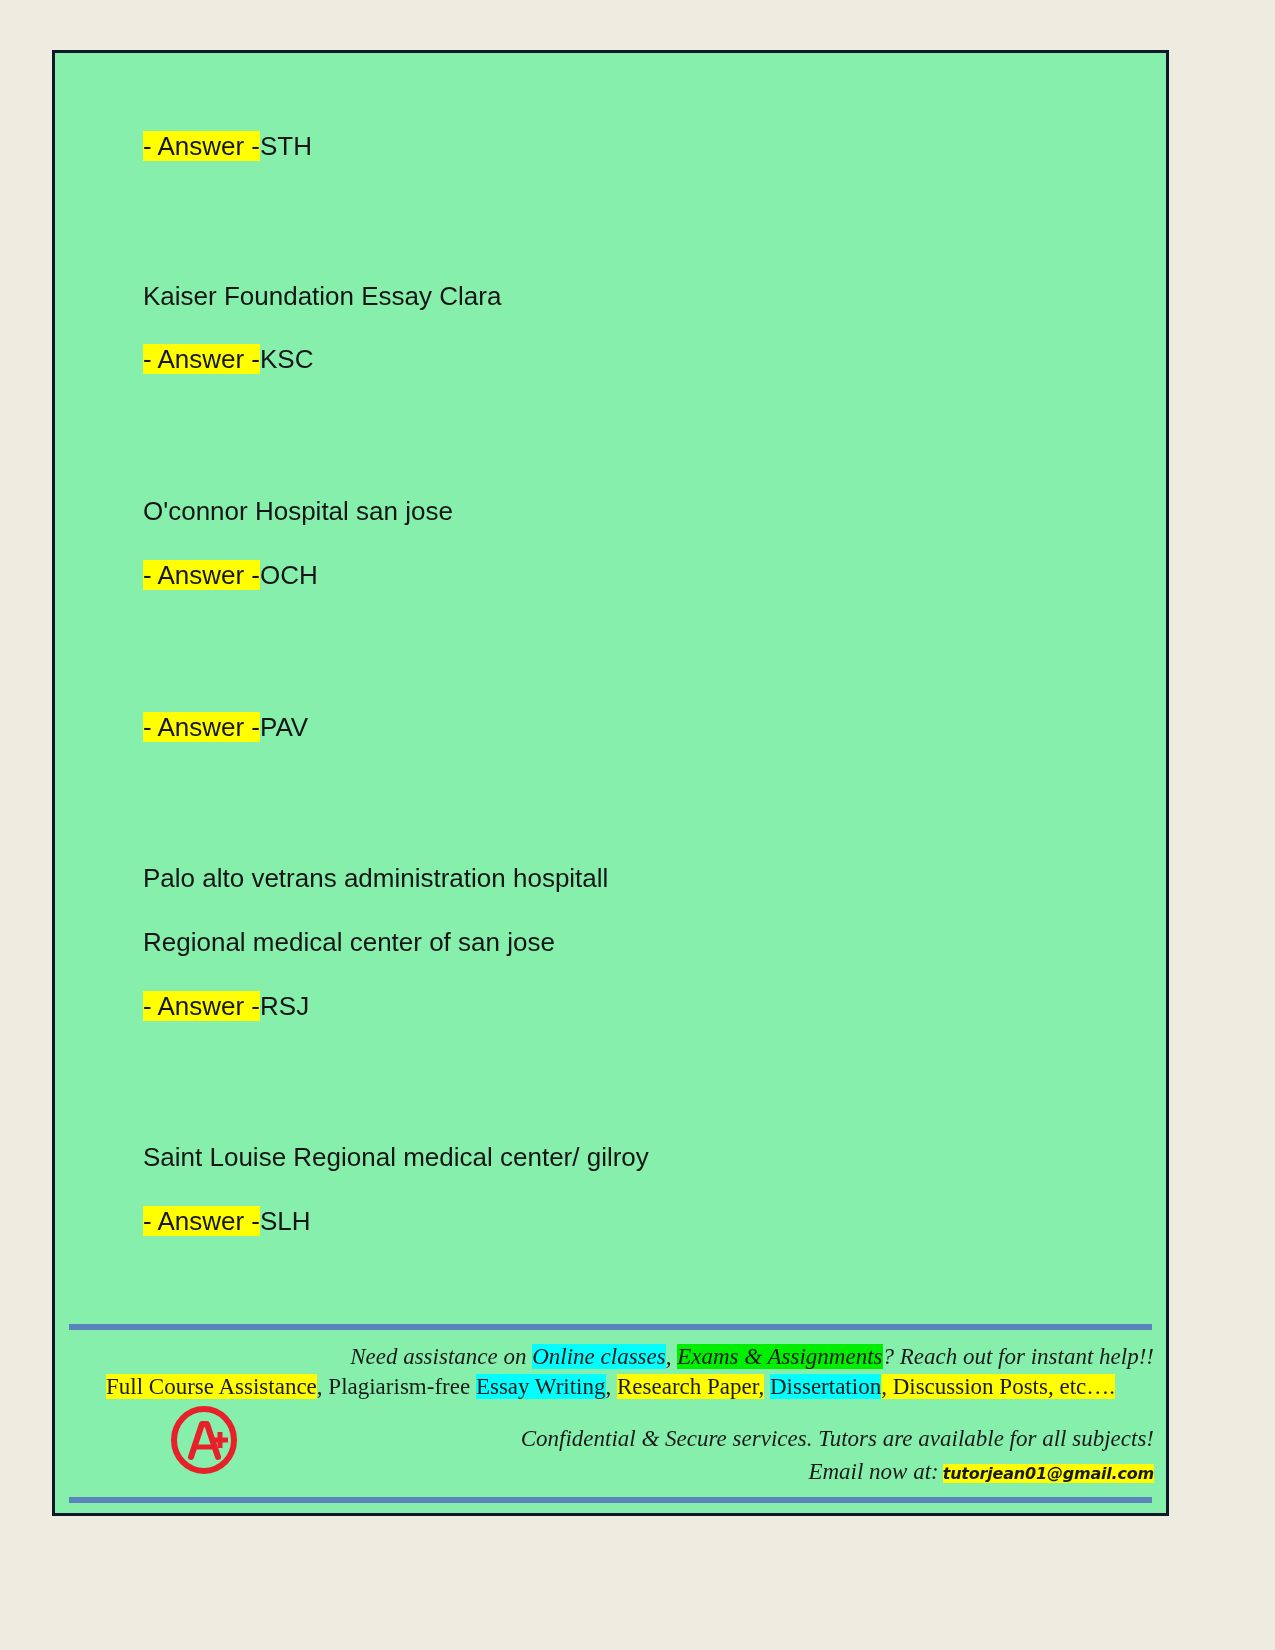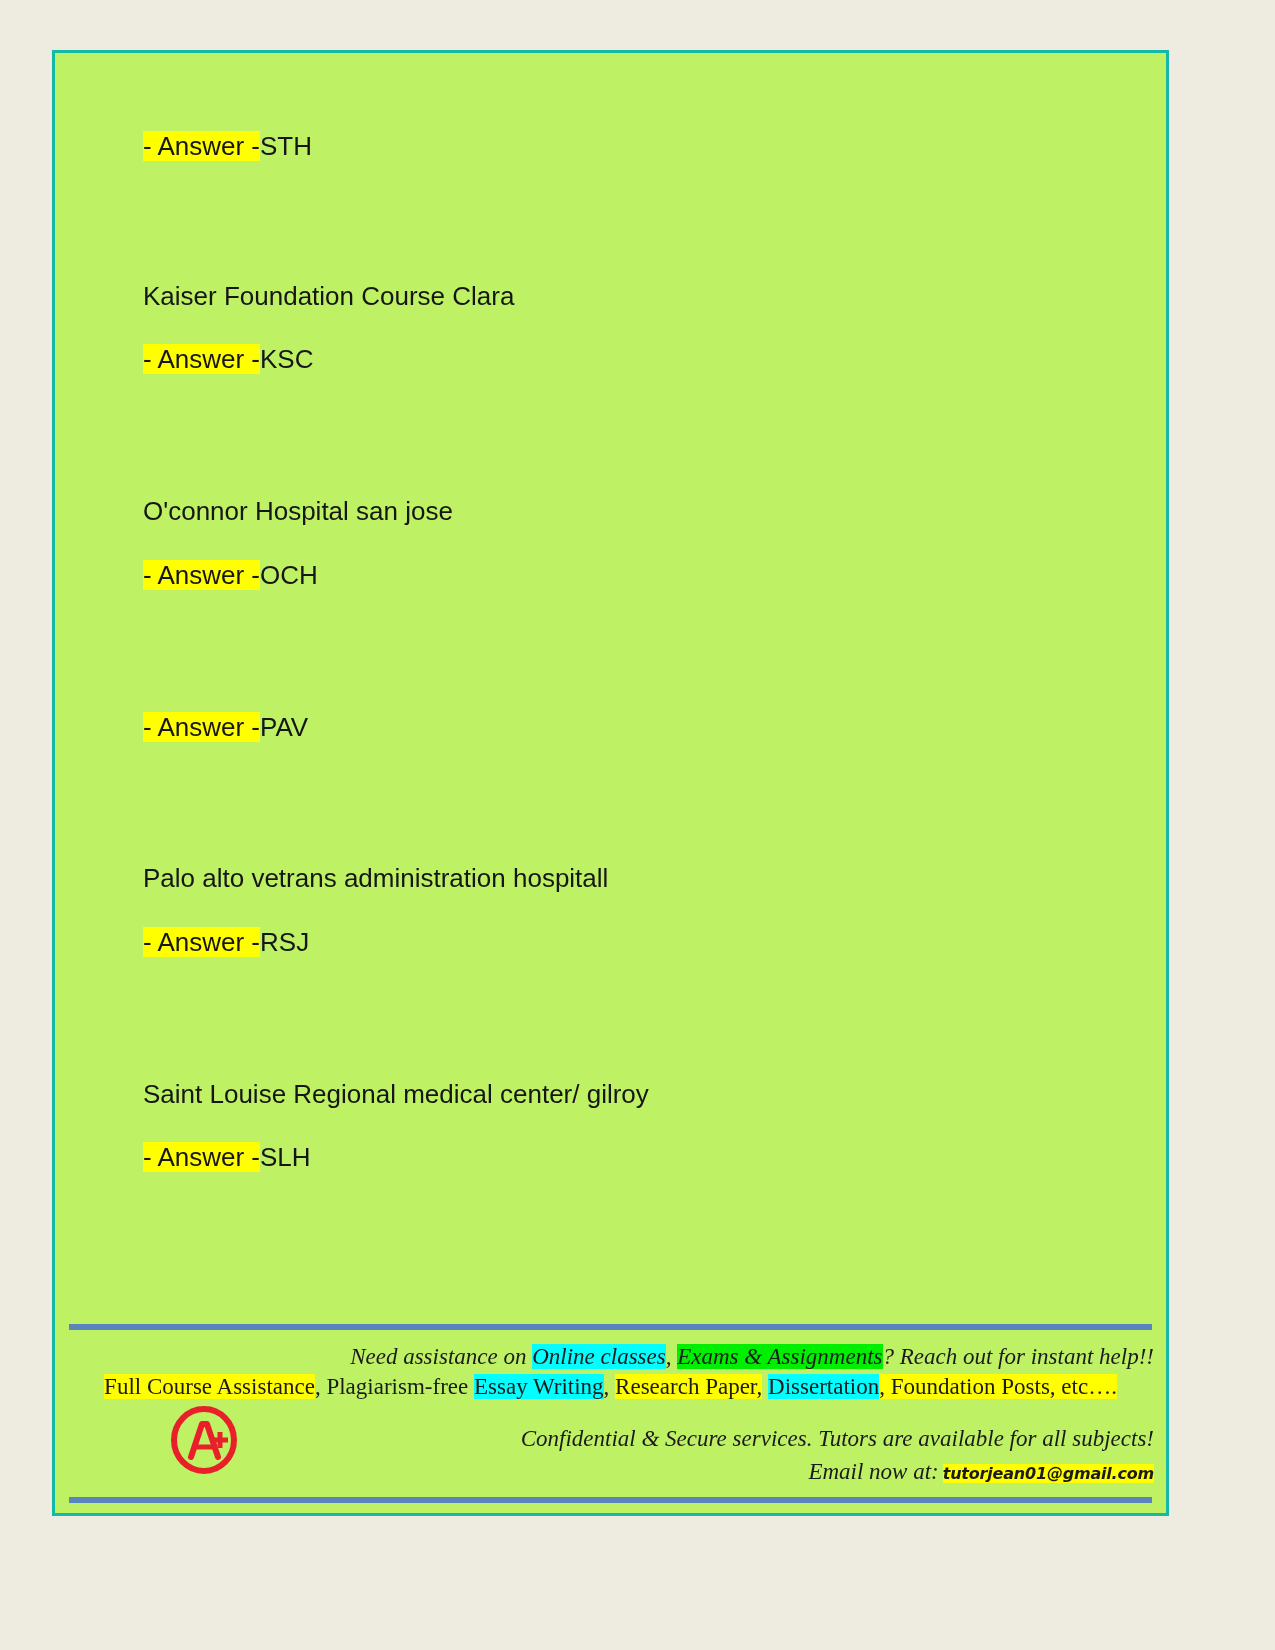"- Answer -STH" .page { background: #bef264 -> #86efac; border: 3px solid #14b8a6 -> 3px solid #0f172a }
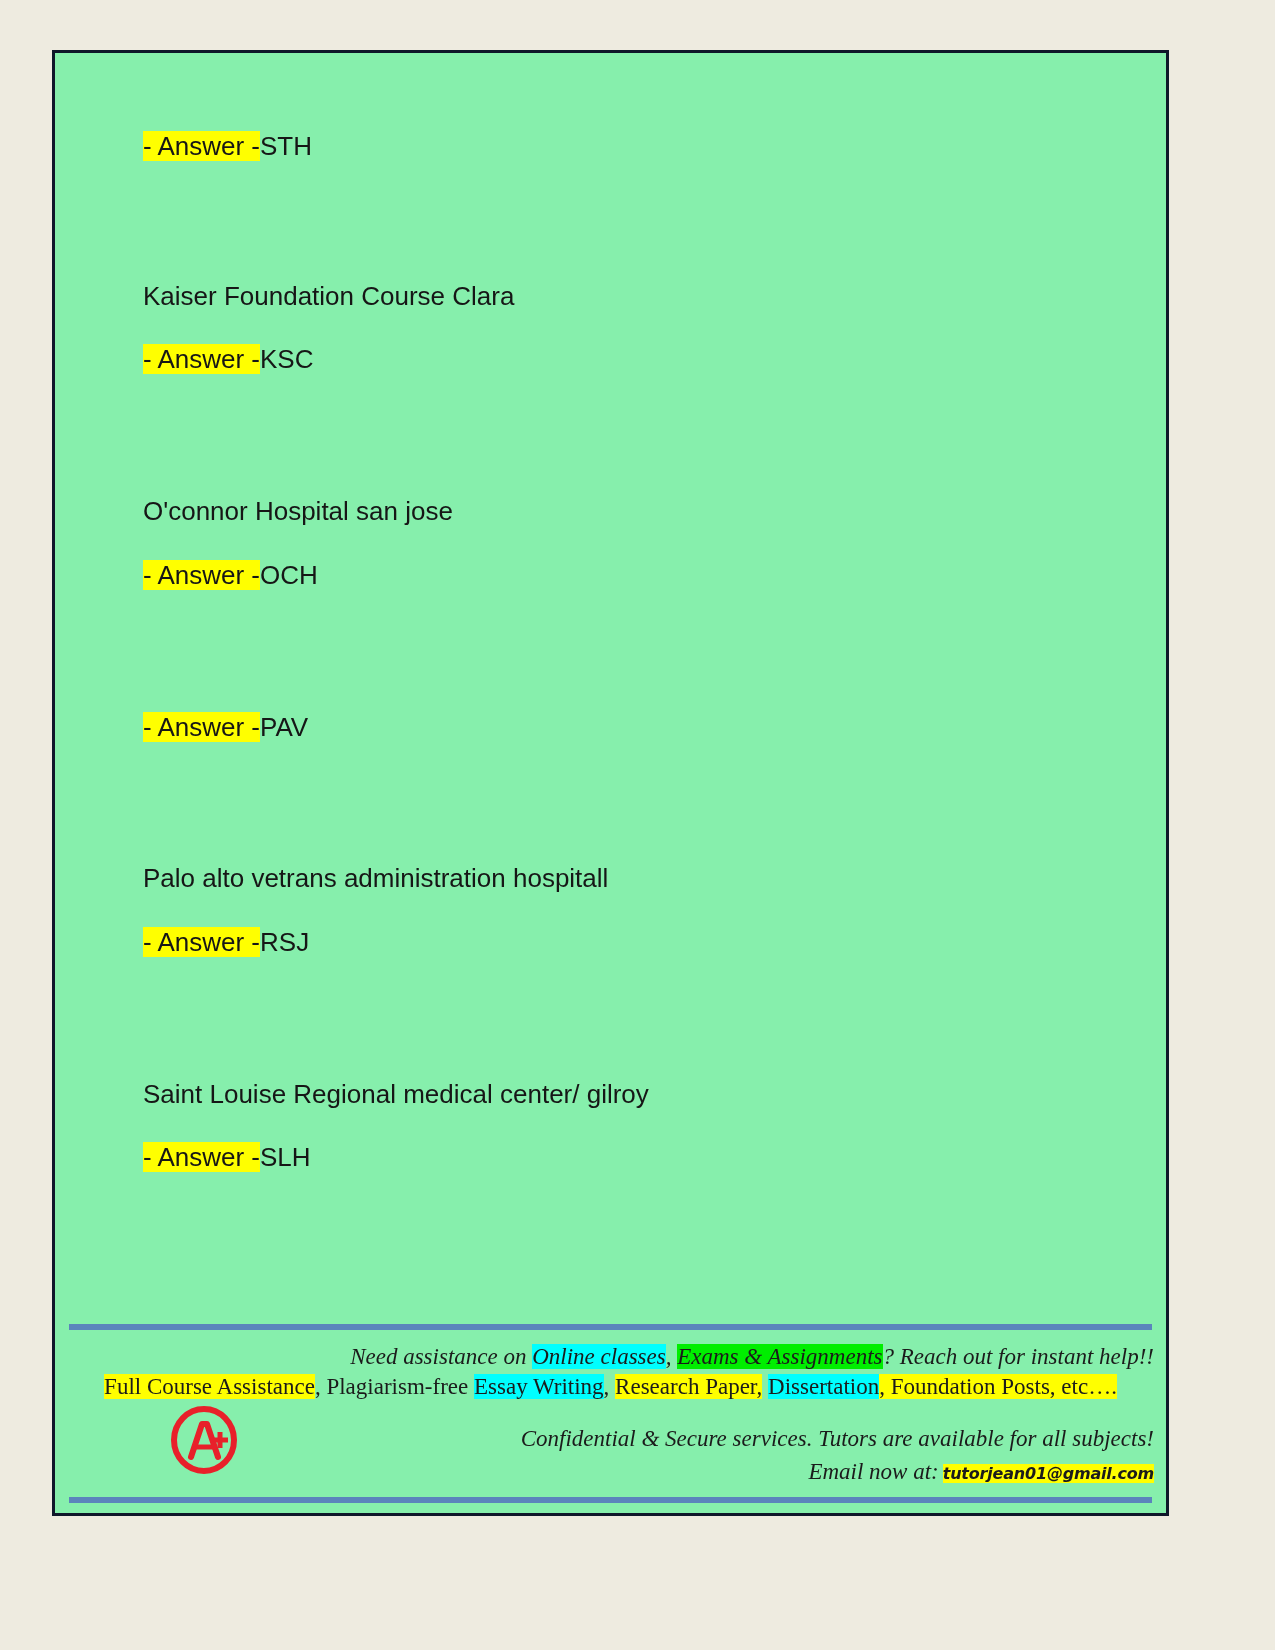"Kaiser Foundation Course Clara" div.qa-line { text: Course -> Essay }
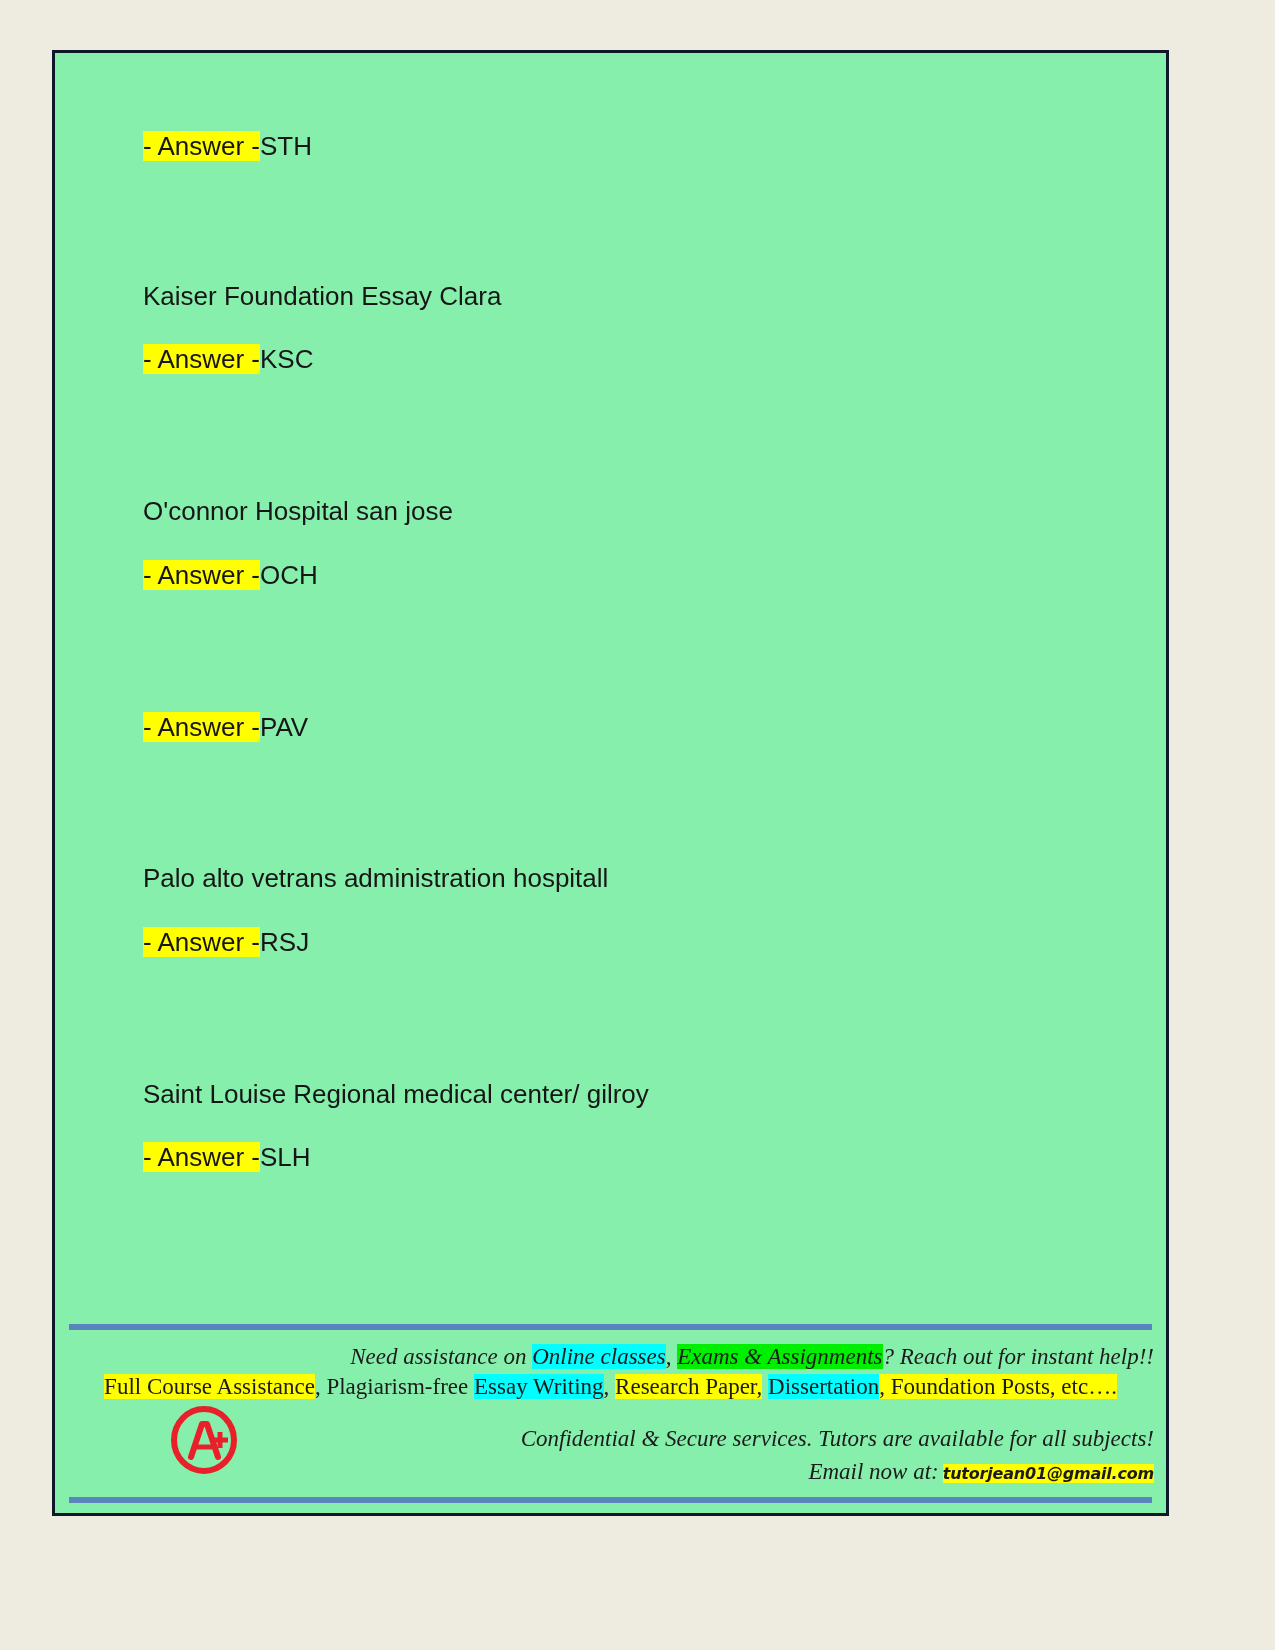"Regional medical center of san" div.qa-line { html: none -> <div>Regional medical center of san jose</div> }
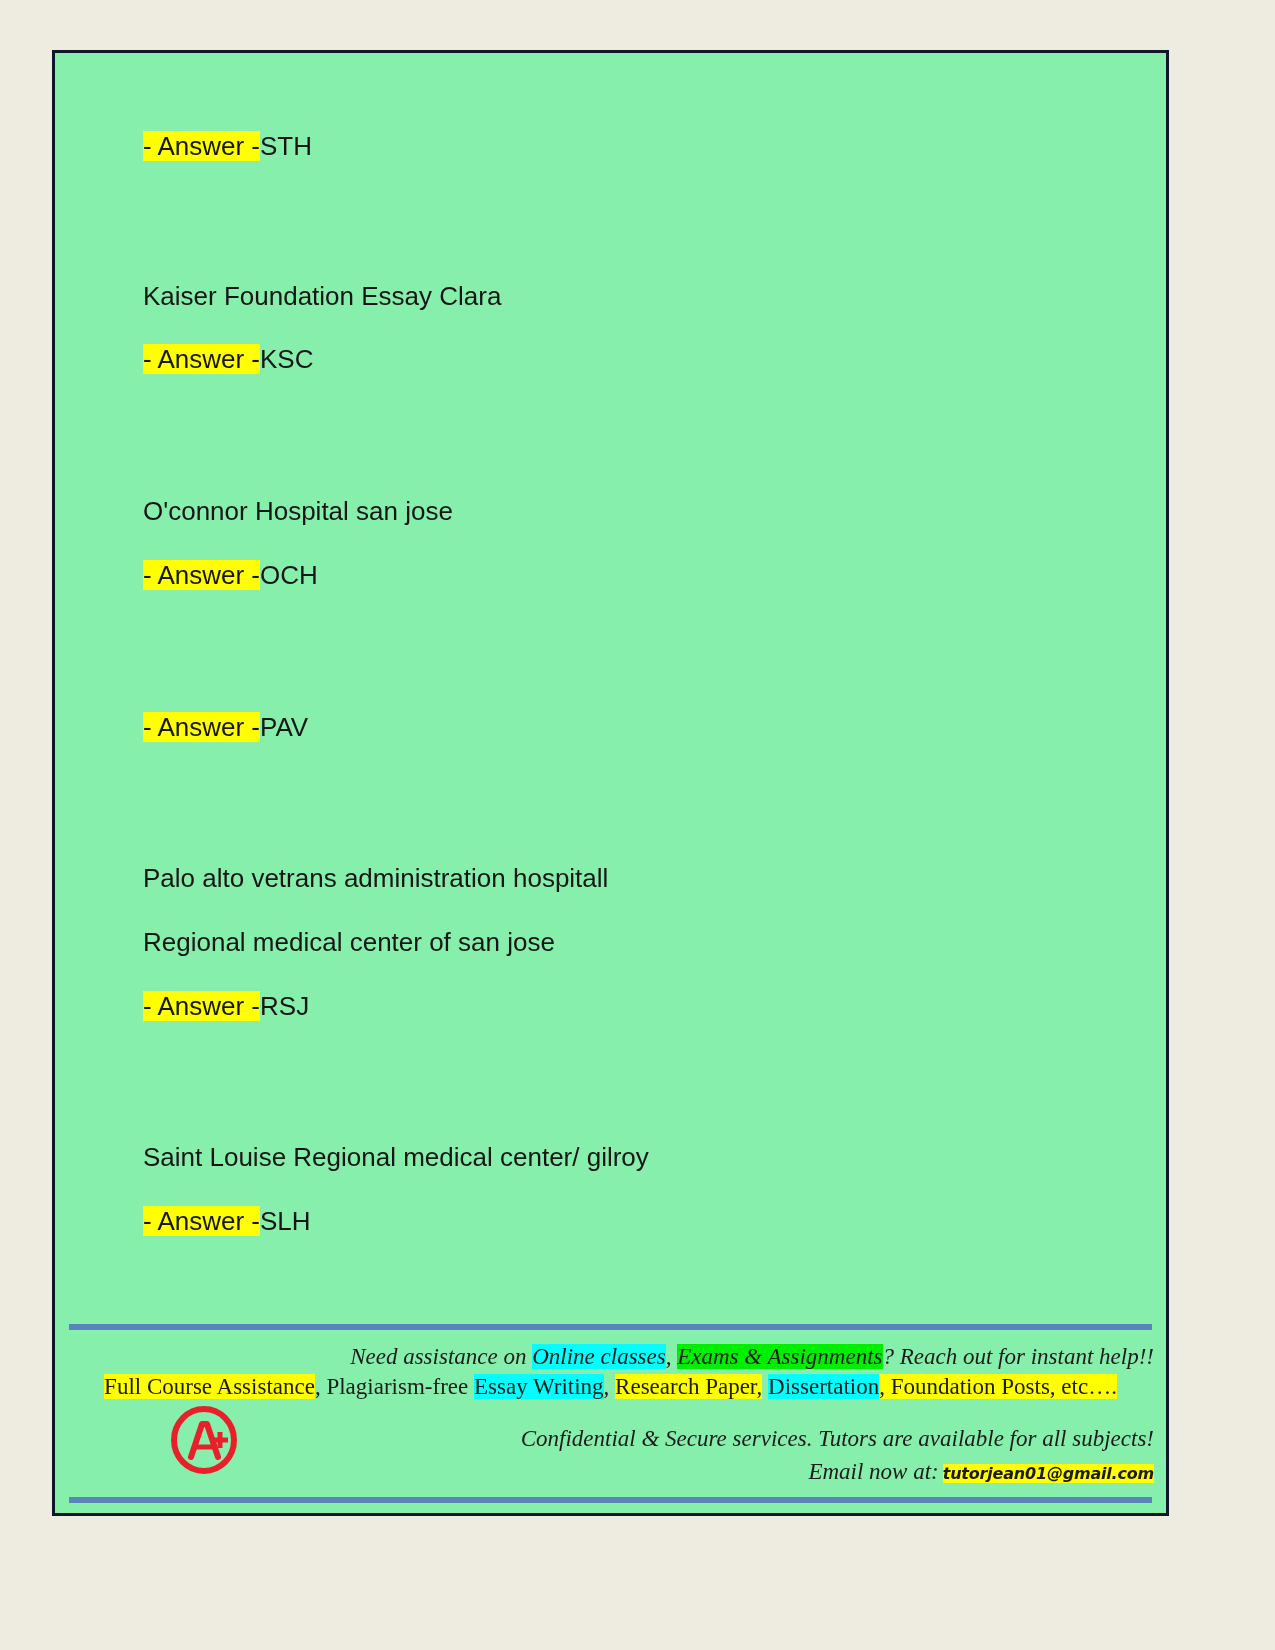", Foundation Posts, etc…." span.hl-yellow { text: Foundation -> Discussion }
